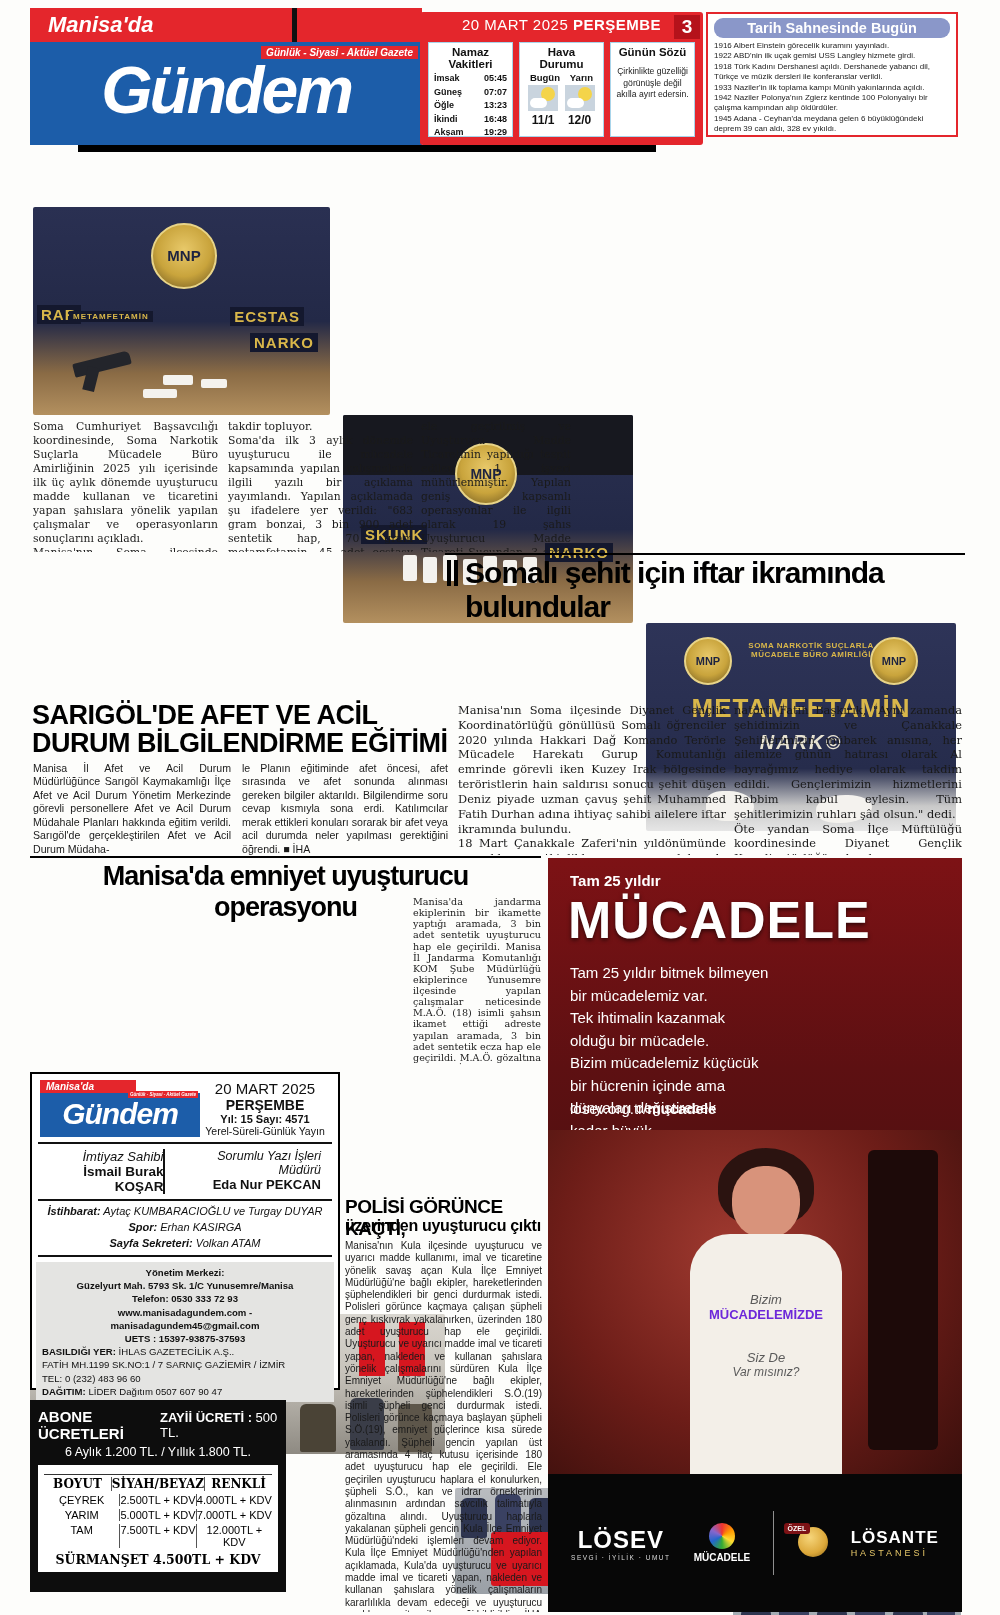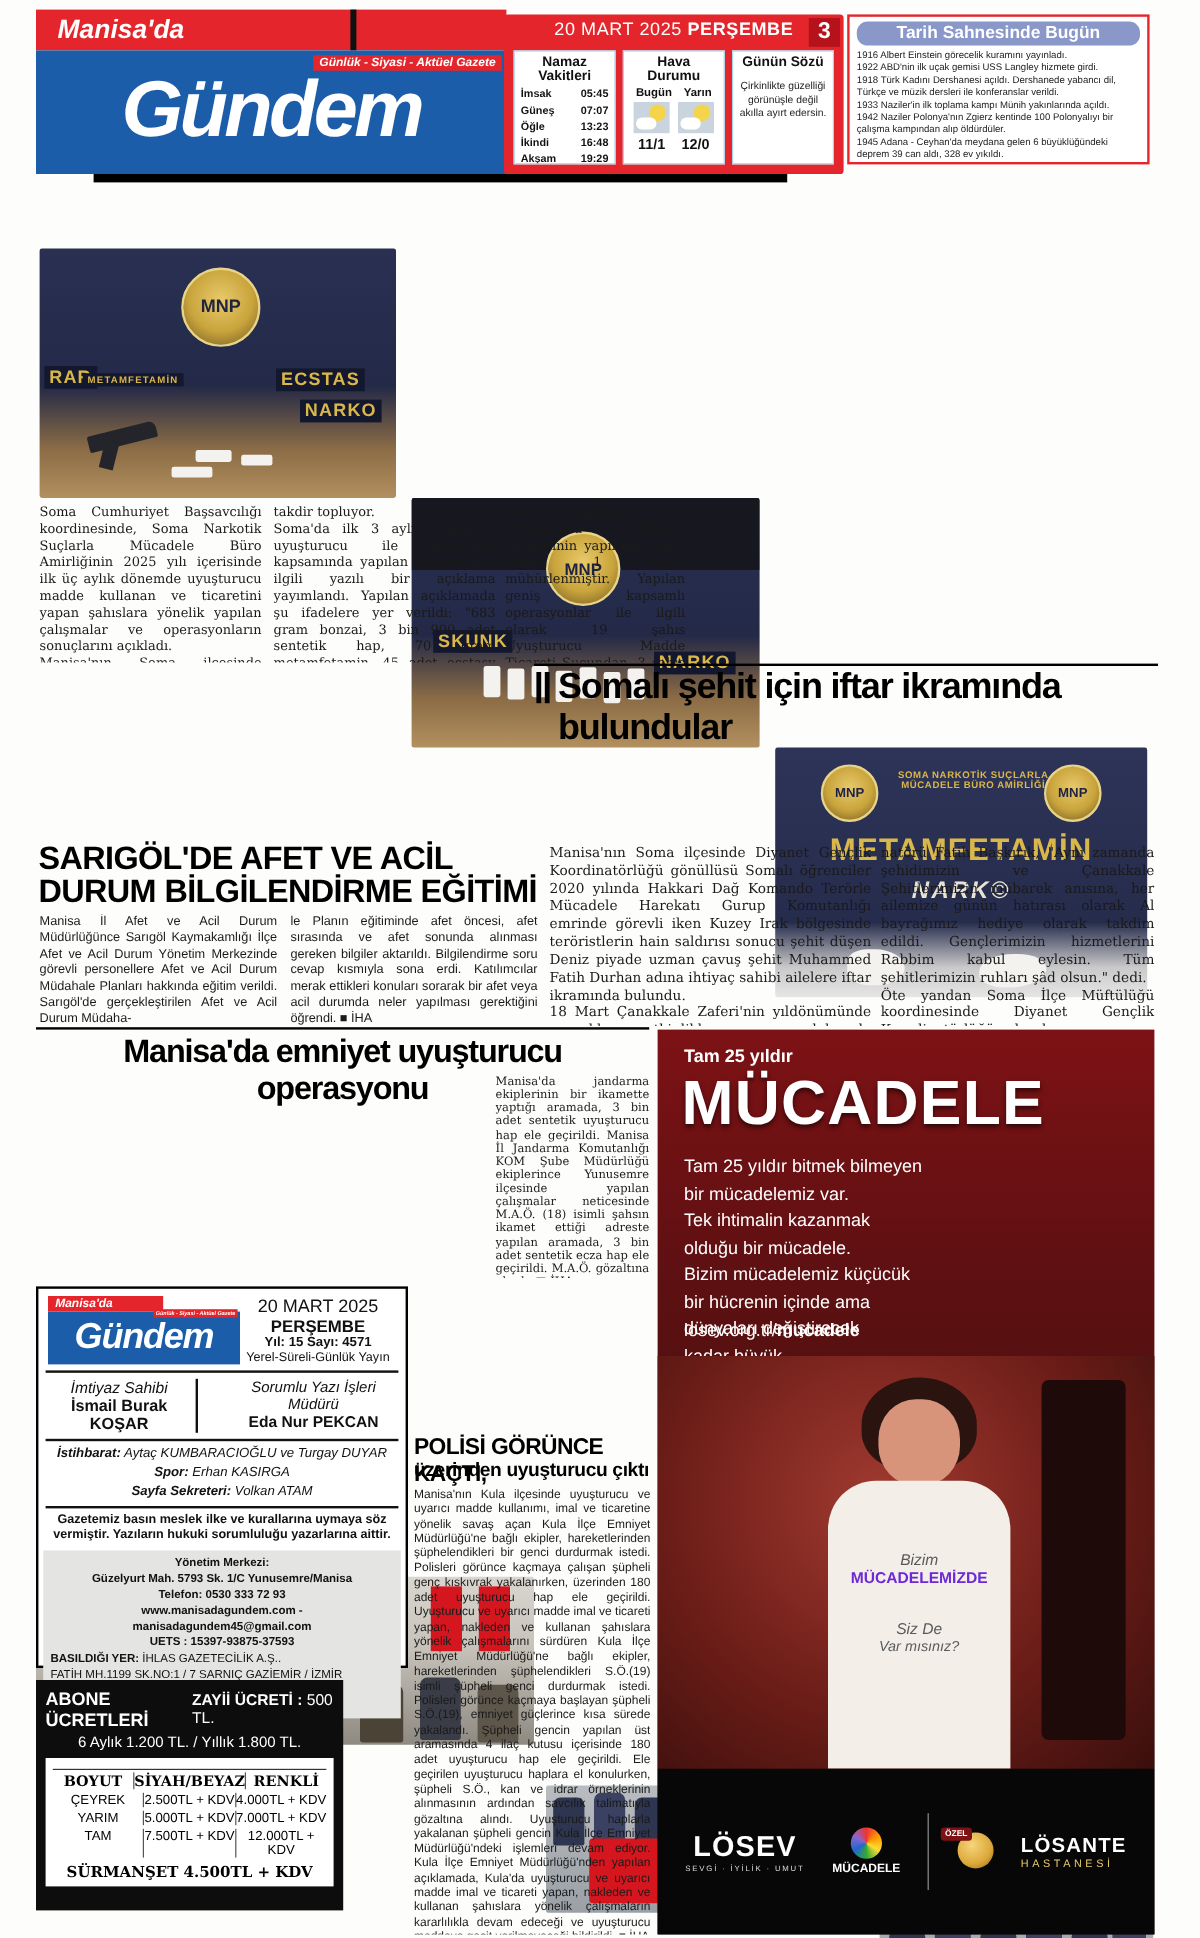"İmtiyaz Sahibi" div { padding: 2px 4px -> 2px 17px; text-align: center -> right }
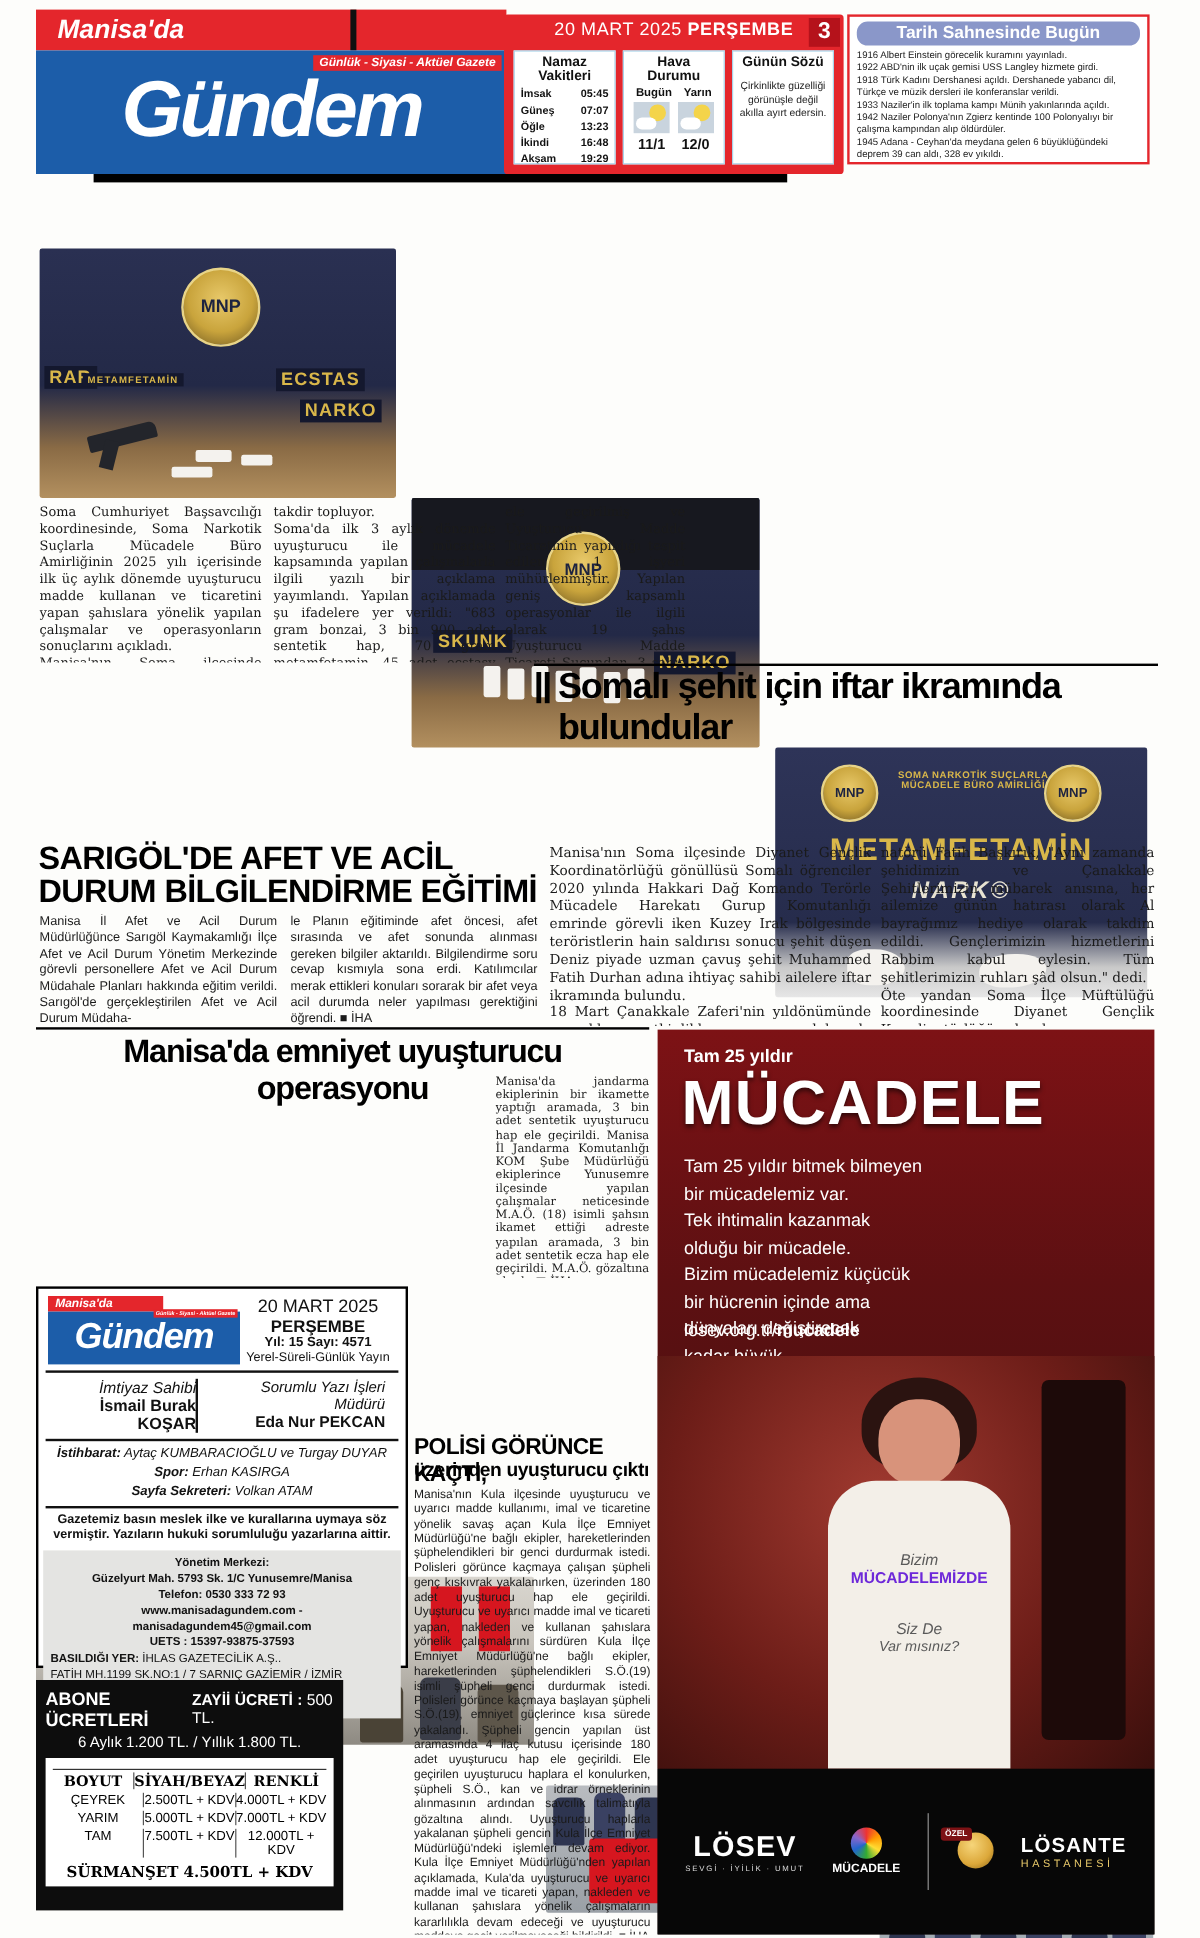"Gazetemiz basın meslek ilke ve" div { html: <div>Gazetemiz basın meslek ilke ve kurallarına uymaya söz vermiştir. Yazıların hukuki sorumluluğu yazarlarına aittir.</div> -> none }
